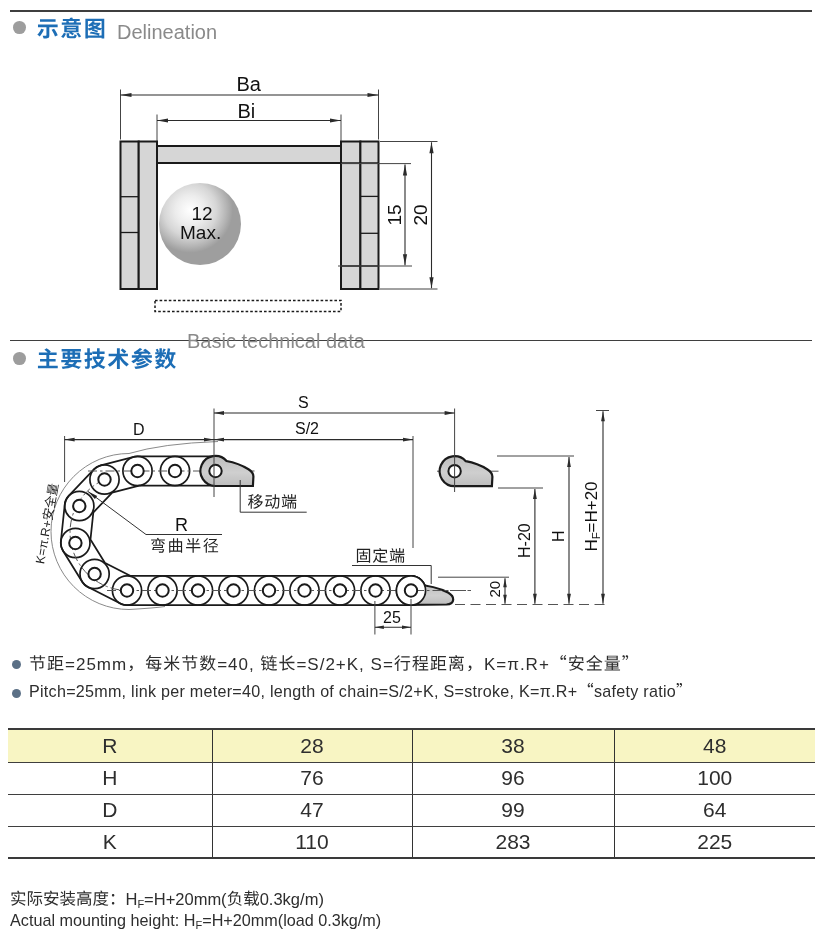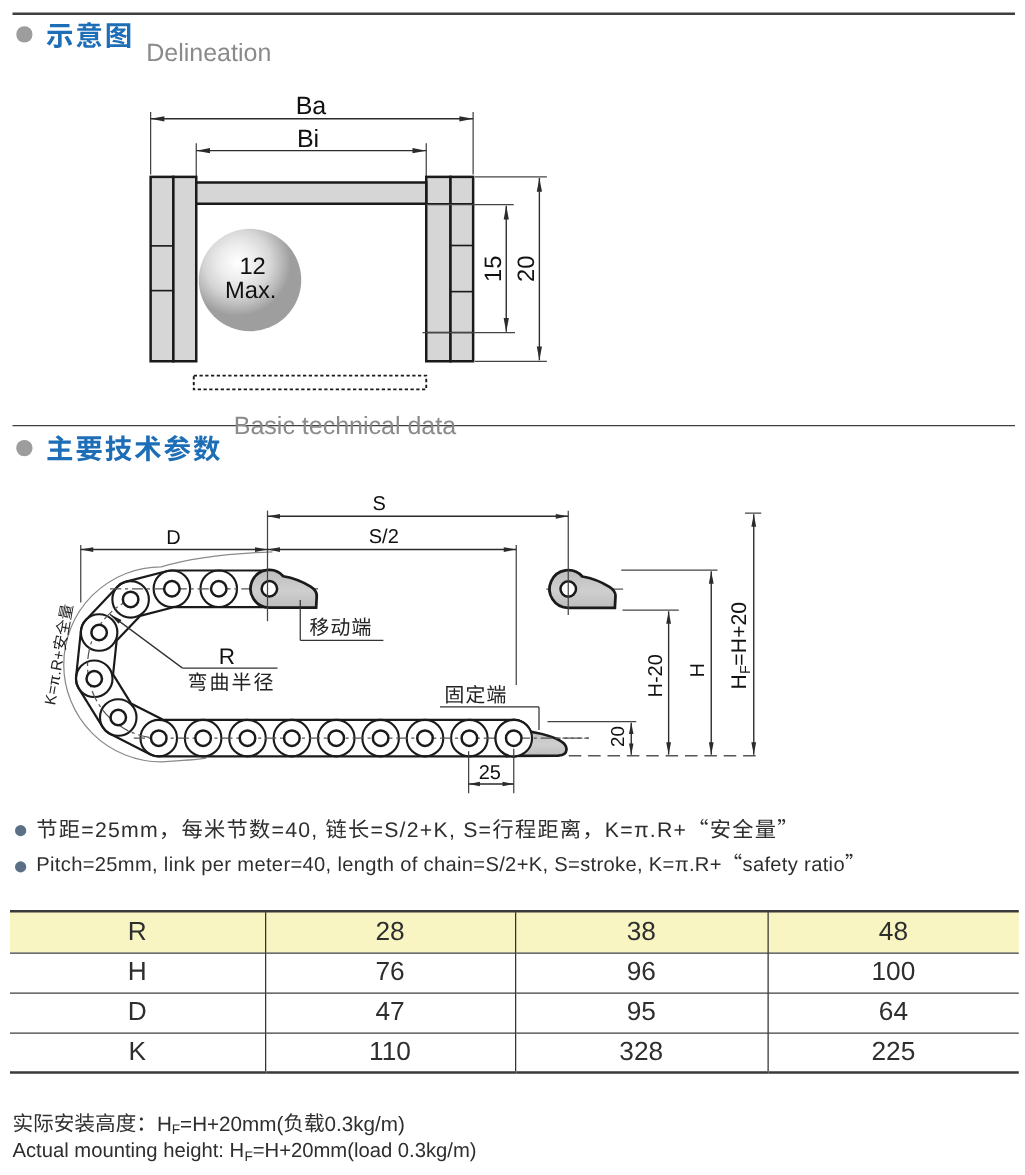"Delineation" div.glab { top: 32px -> 21px }
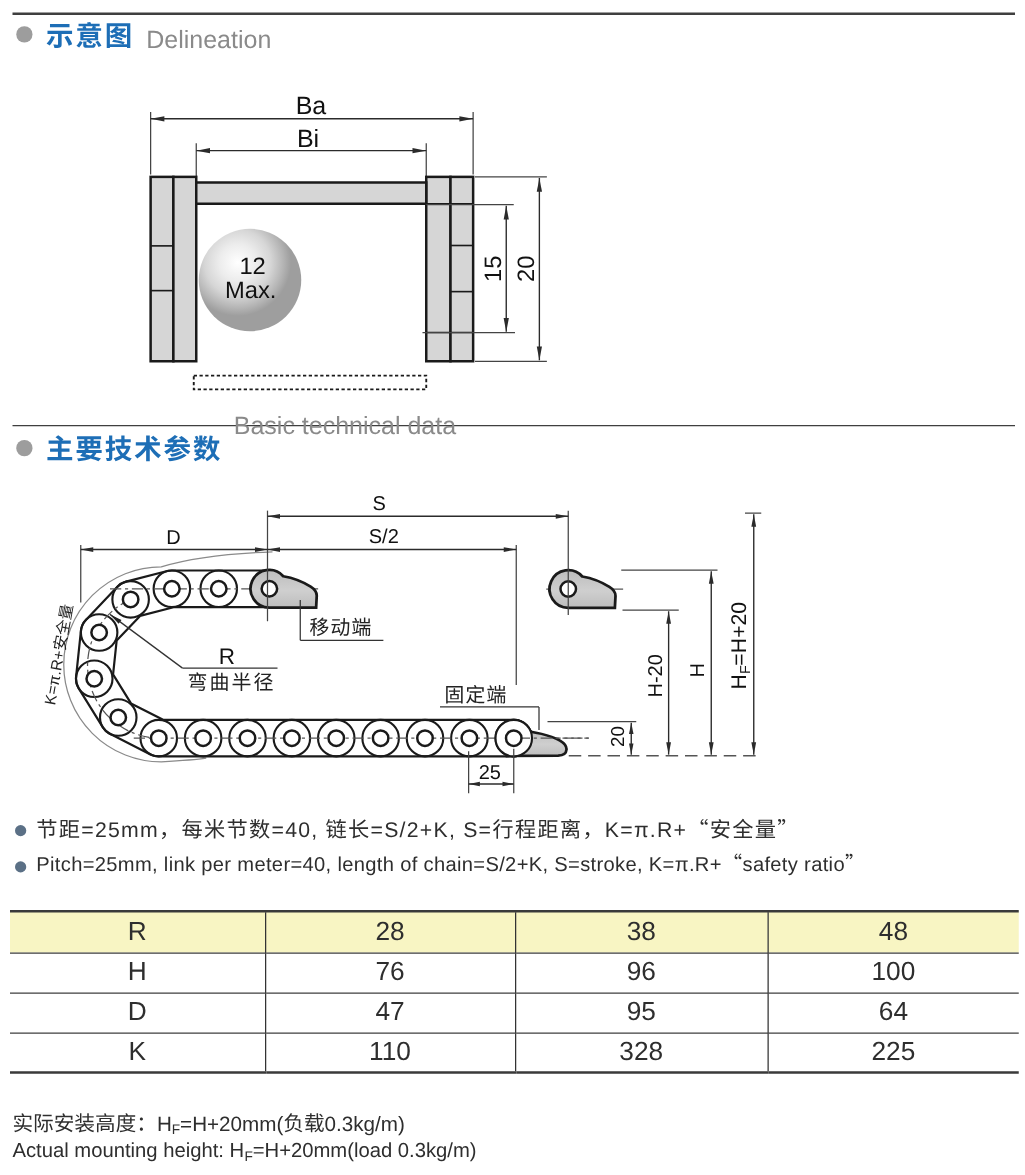"95" td { text: 95 -> 99 }
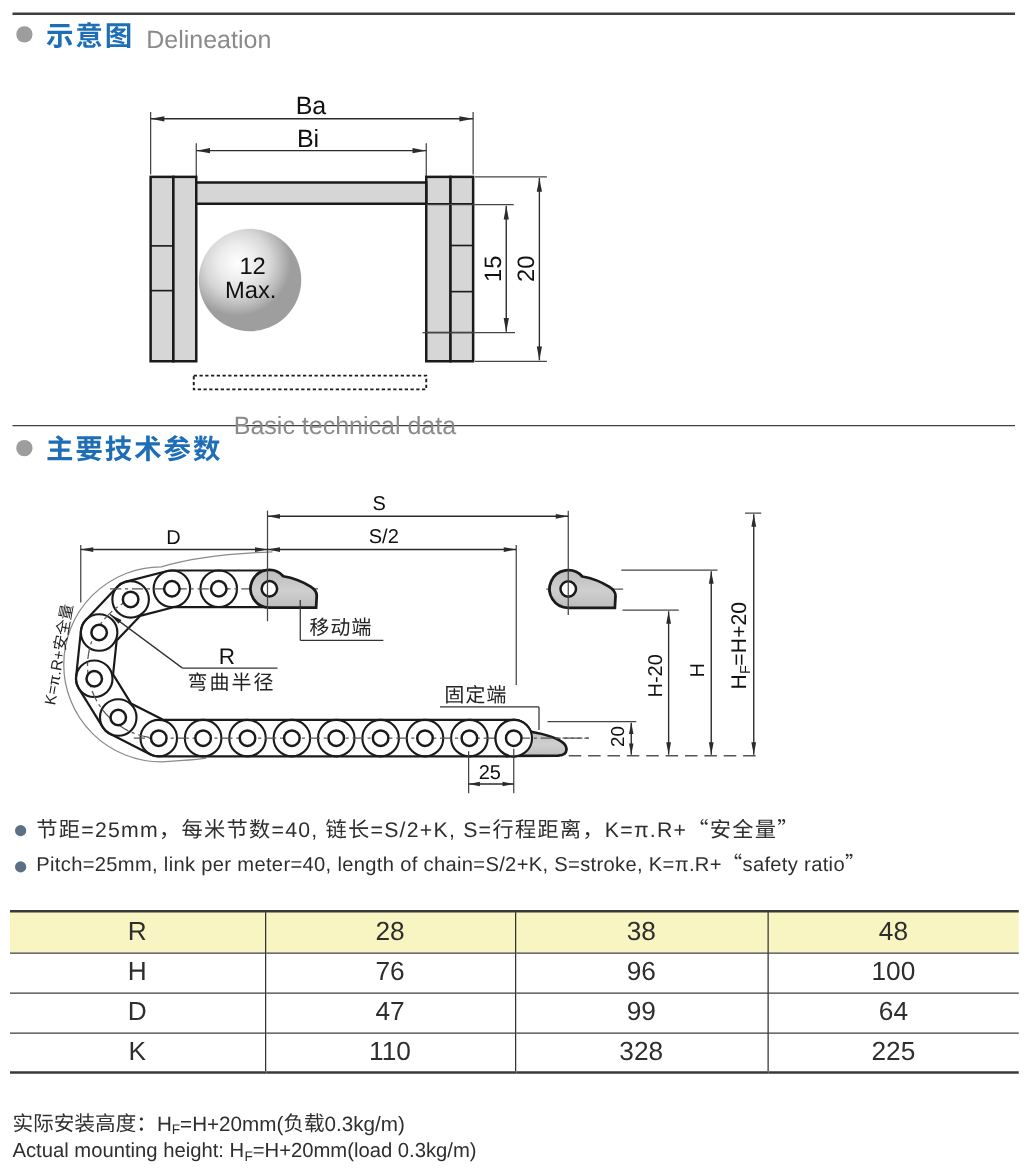"328" td { text: 328 -> 283 }
